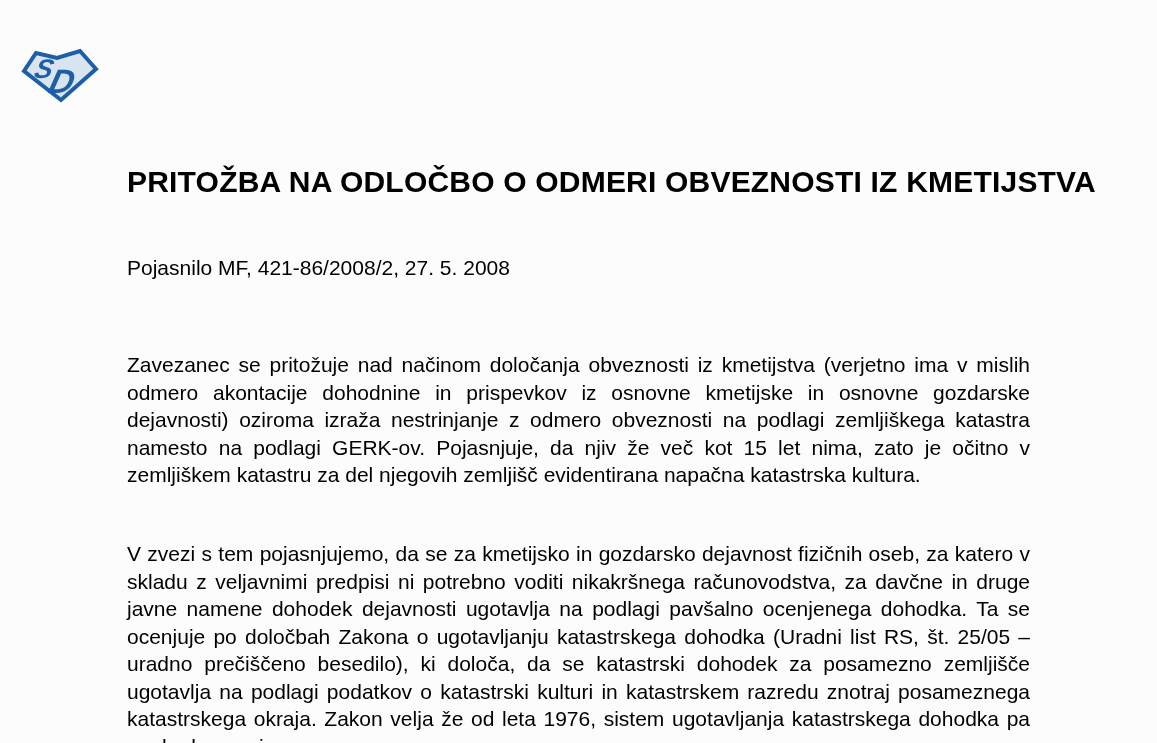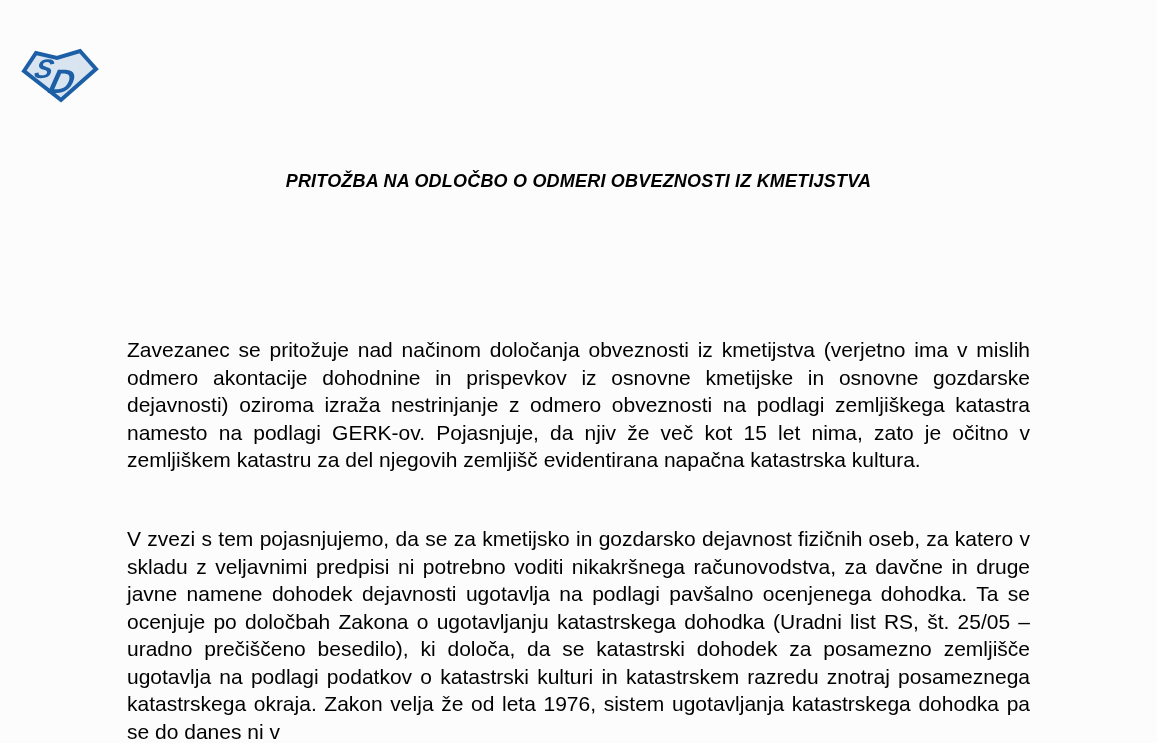"PRITOŽBA NA ODLOČBO O ODMERI" .doc-title { font-size: 18px -> 30px; font-style: italic -> none }
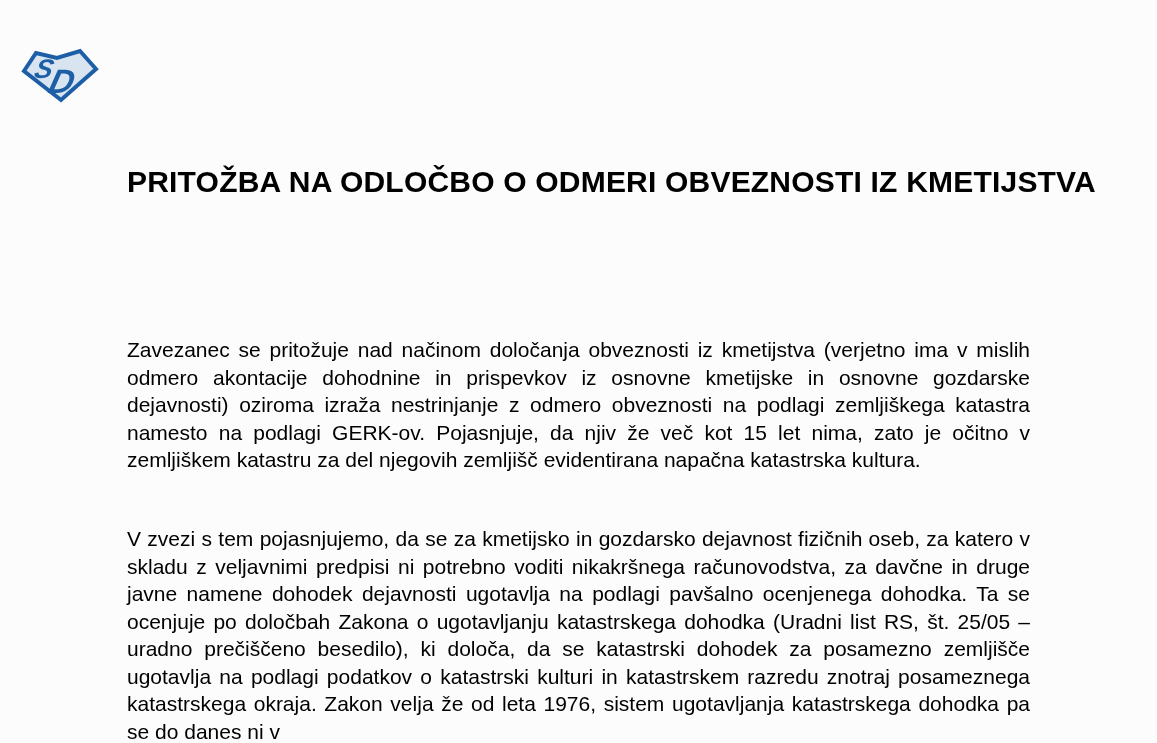"Pojasnilo MF, 421-86/2008/2, 27. 5." div.doc-subtitle { html: none -> <div>Pojasnilo MF, 421-86/2008/2, 27. 5. 2008</div> }
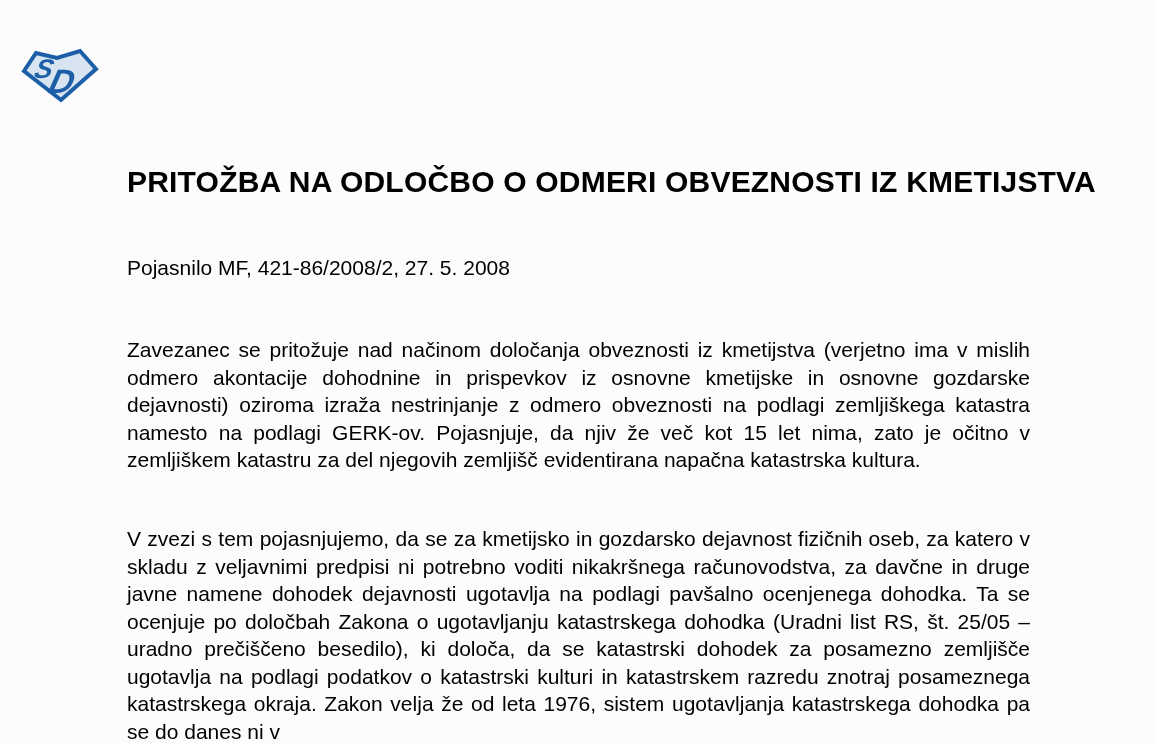"Zavezanec se pritožuje nad načinom" .para { margin-top: none -> 15px }
